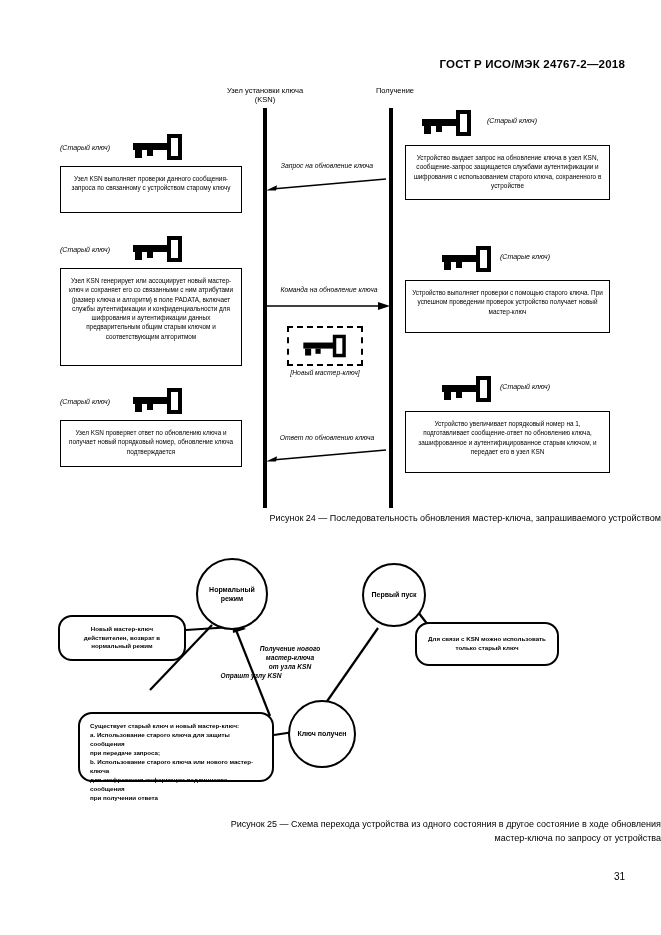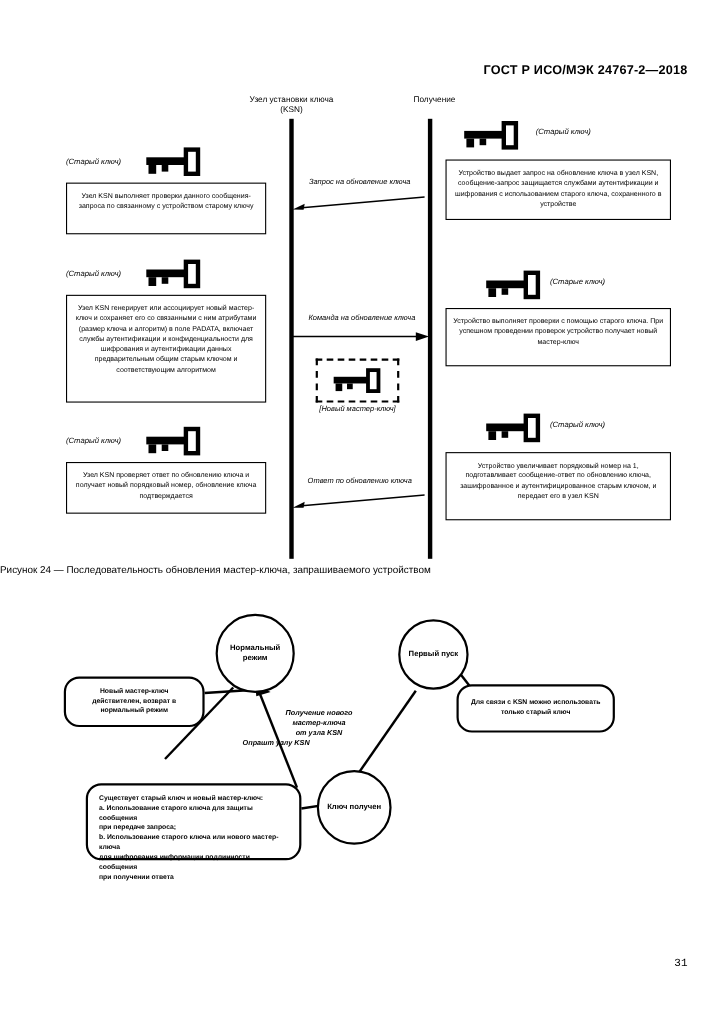"Рисунок 24 — Последовательность" .fig-caption { text-align: left -> right }
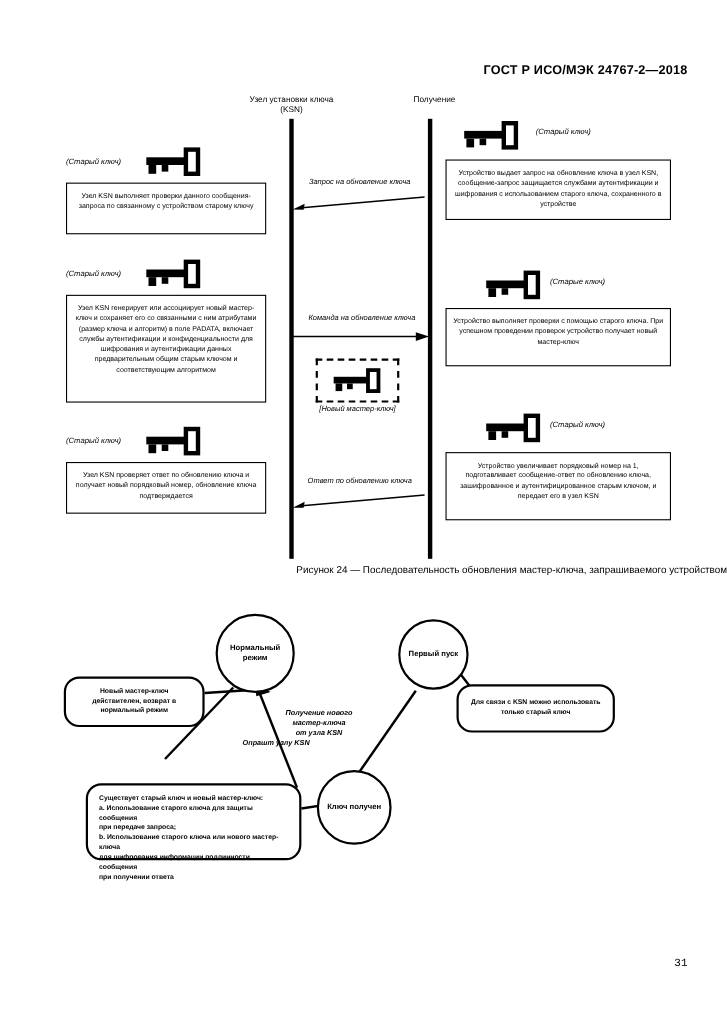"Рисунок 25 — Схема перехода" div.fig-caption { html: none -> <div>Рисунок 25 — Схема перехода устройства из одного состояния в другое состояние в ходе обновления мастер-ключа по запросу от устройства</div> }
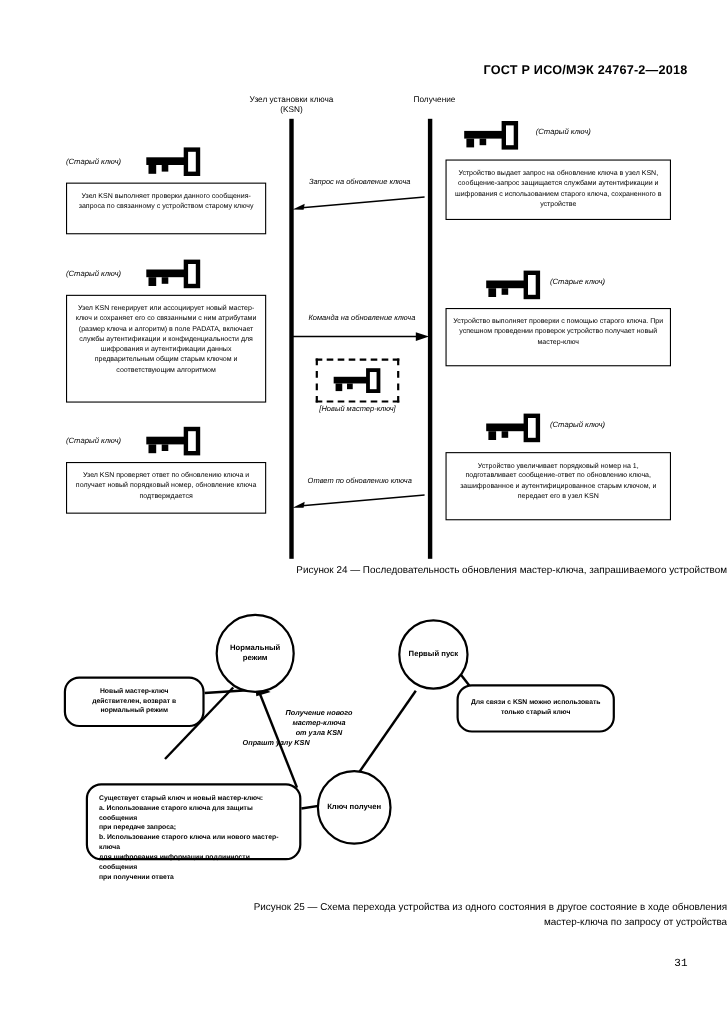"31" .page-number { font-family: Liberation Mono, monospace -> none }
